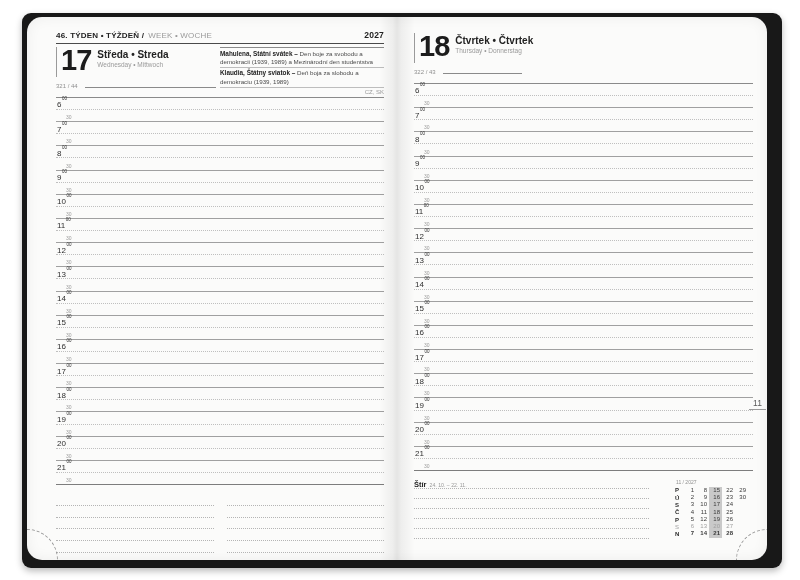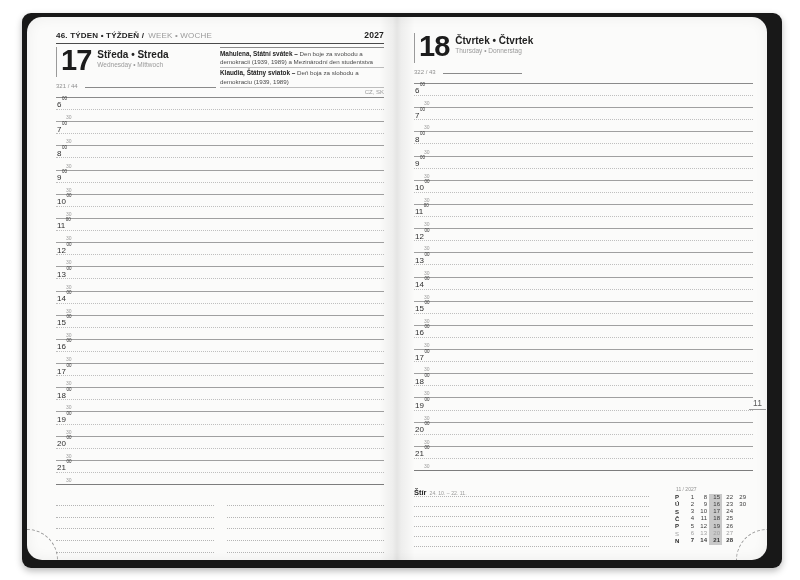"Štír" .bottom-row { align-items: none -> center; margin-top: 16px -> 8px }
